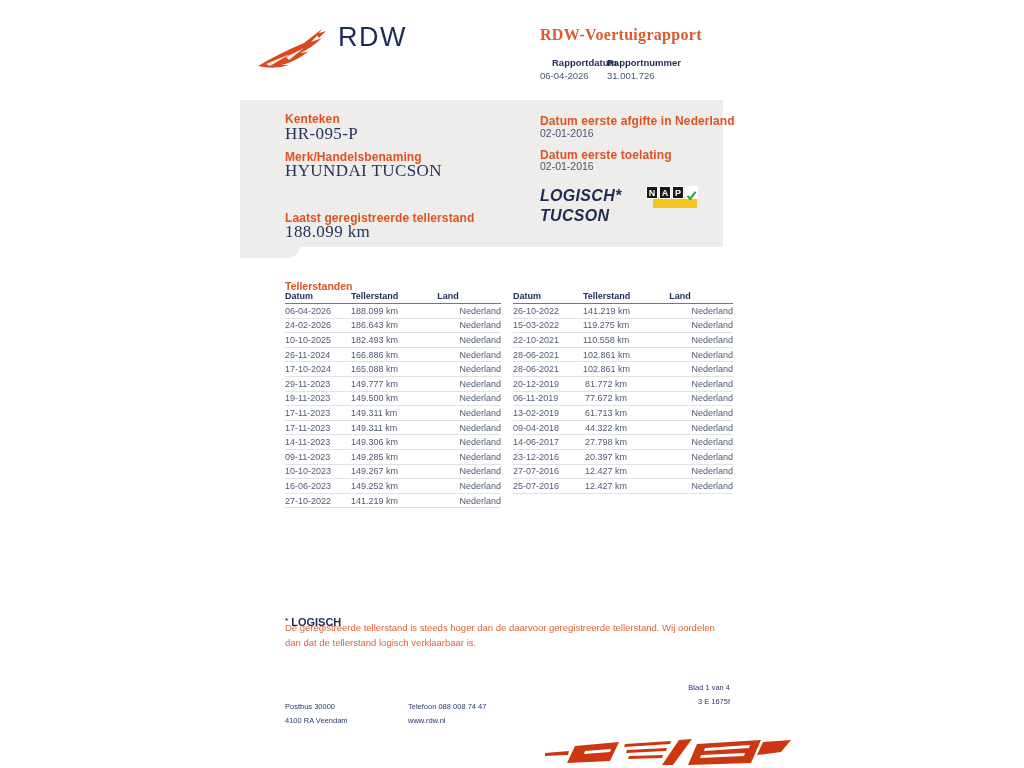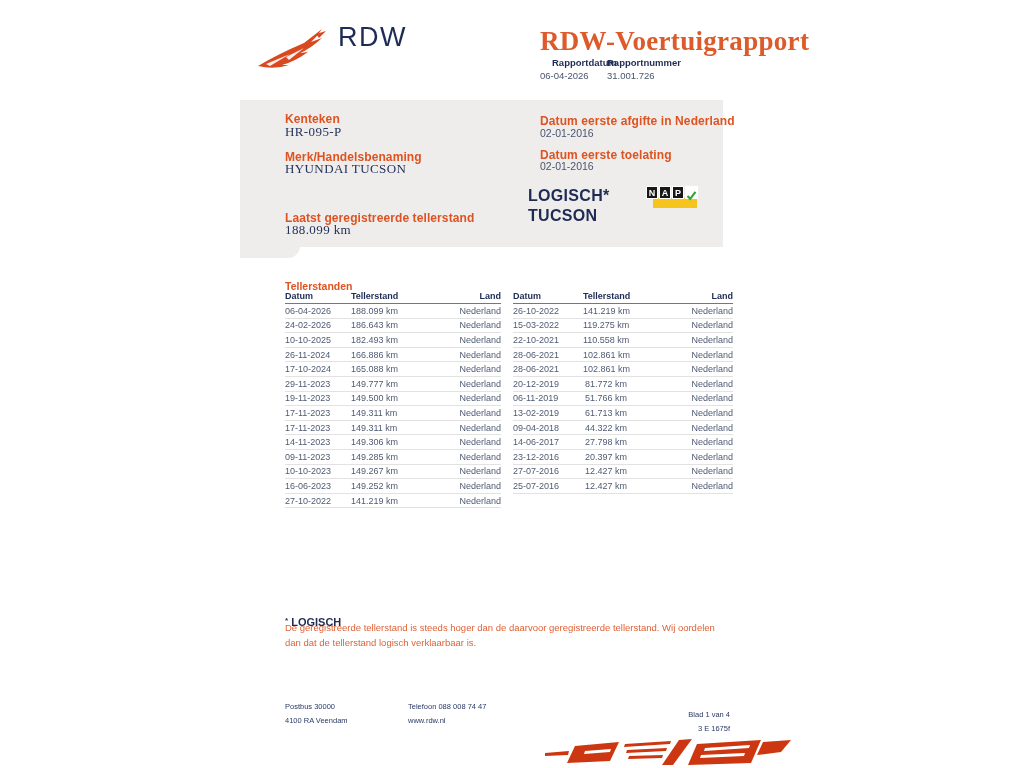"RDW-Voertuigrapport" .doc-title { font-size: 27px -> 16px }
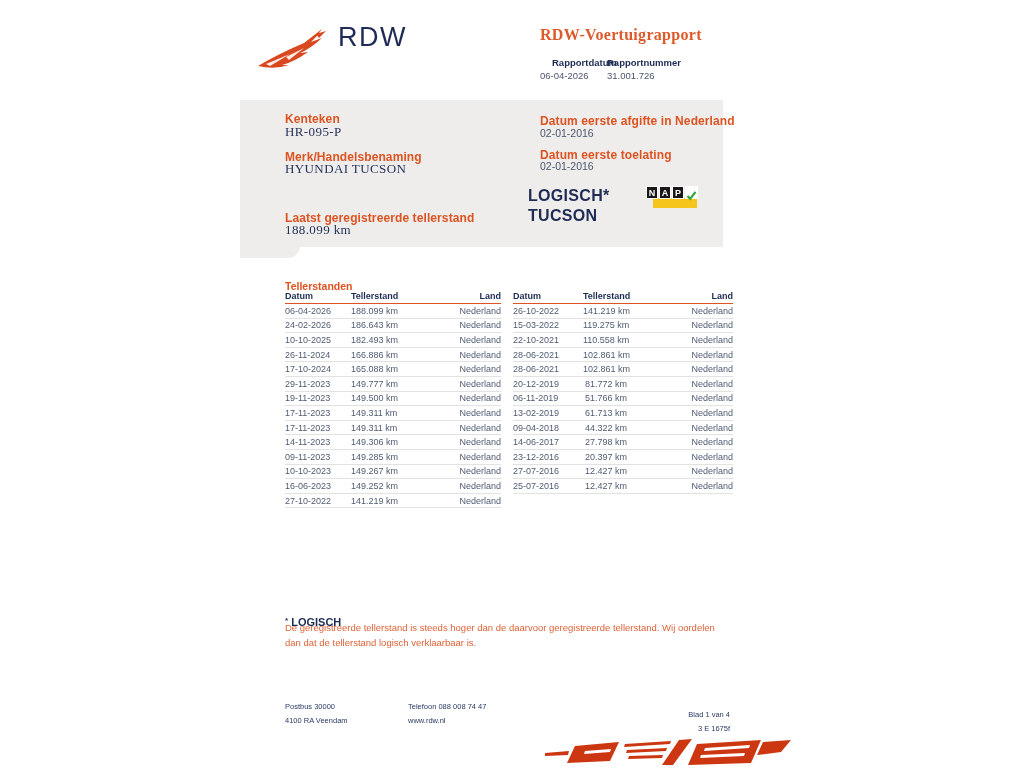"HR-095-P" .field-value-lg { font-size: 13px -> 17px }
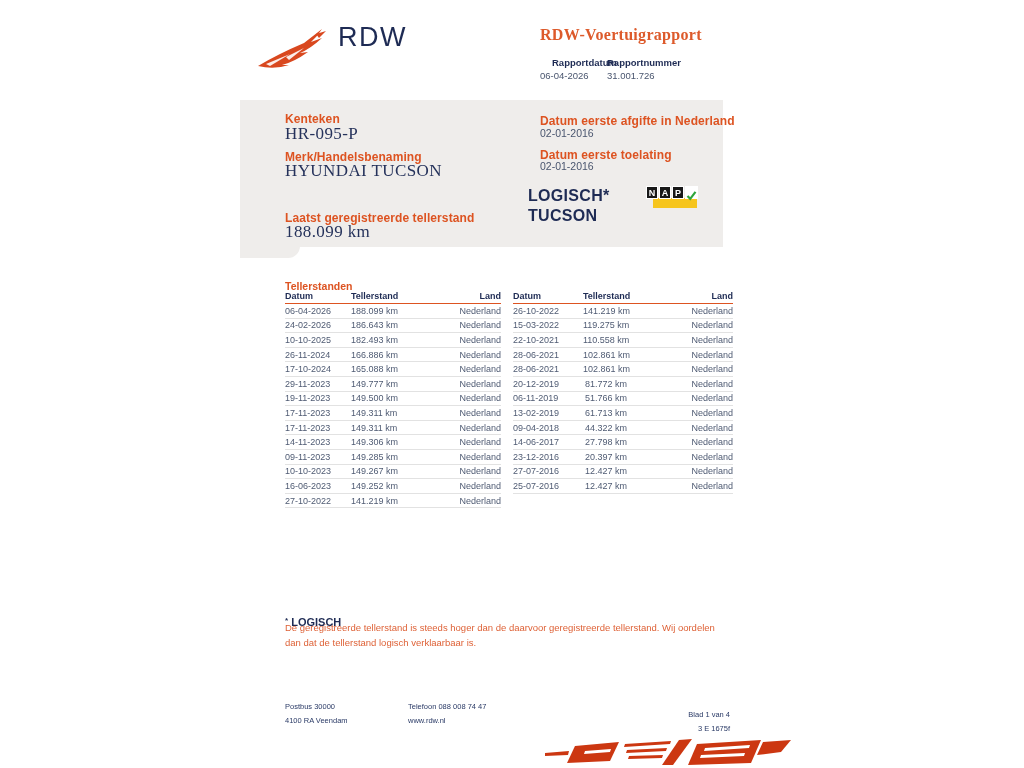"LOGISCH*" div.abs { font-style: none -> italic; left: 528px -> 540px }
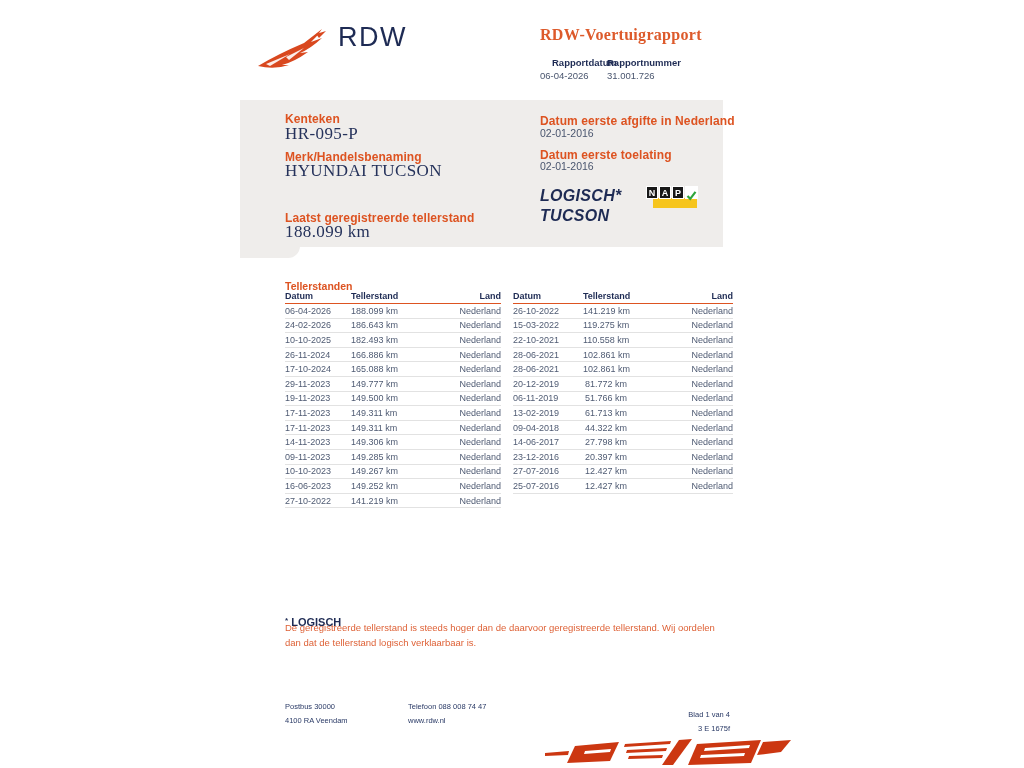"Land" table.meter th.col-land { text-align: right -> center }
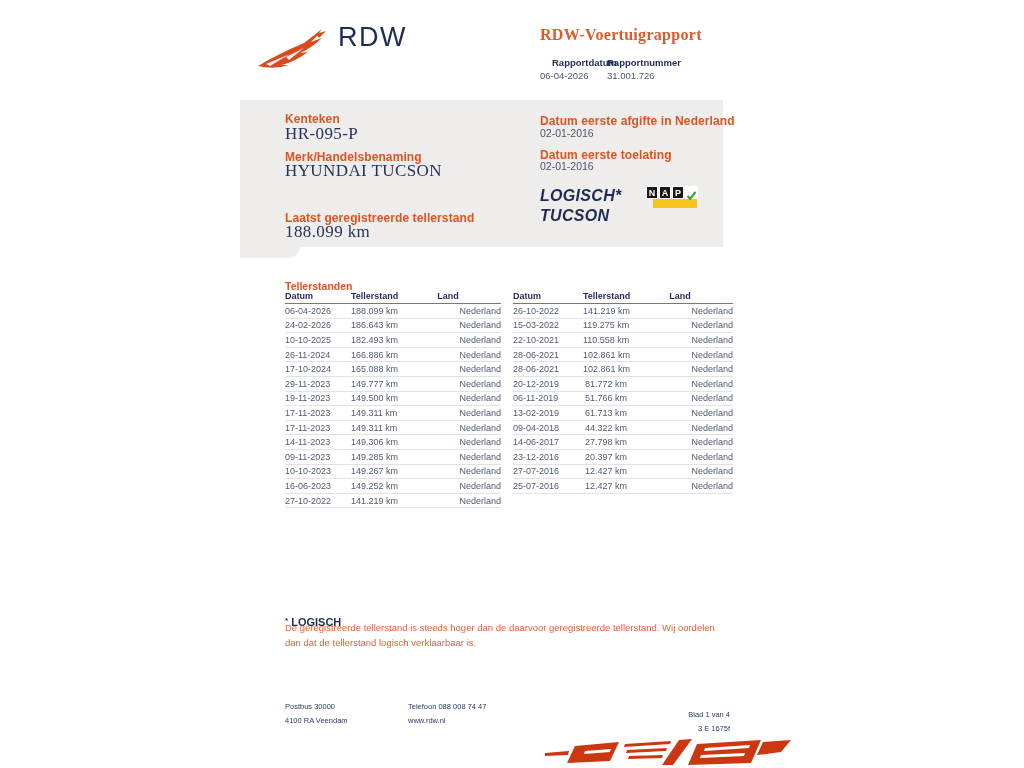"51.766 km" td.cell-tellerstand { text: 51.766 -> 77.672 }
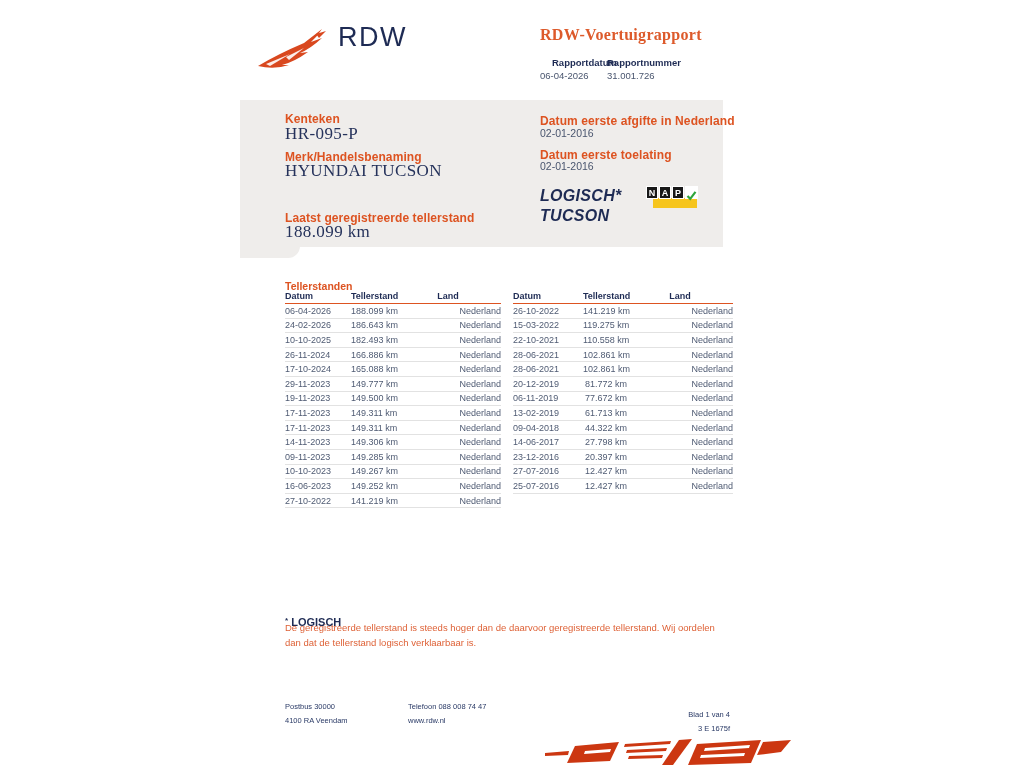"Blad 1 van 4" div.abs { top: 708px -> 681px }
